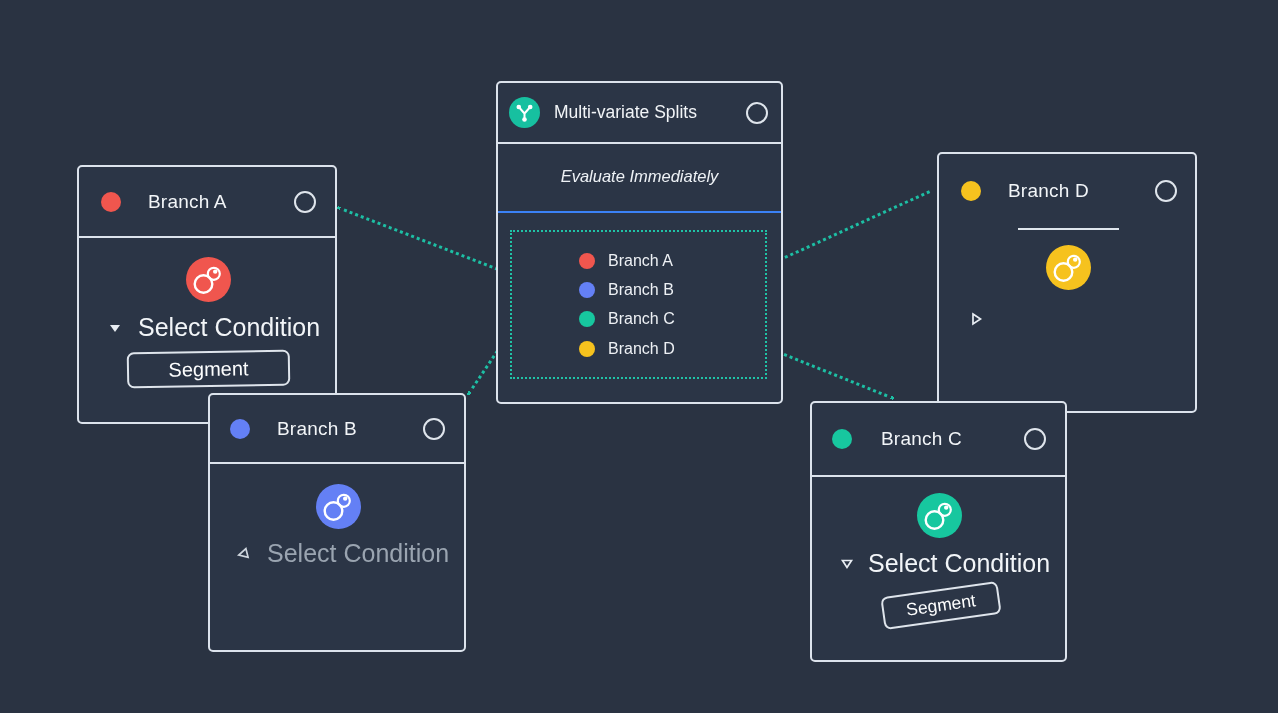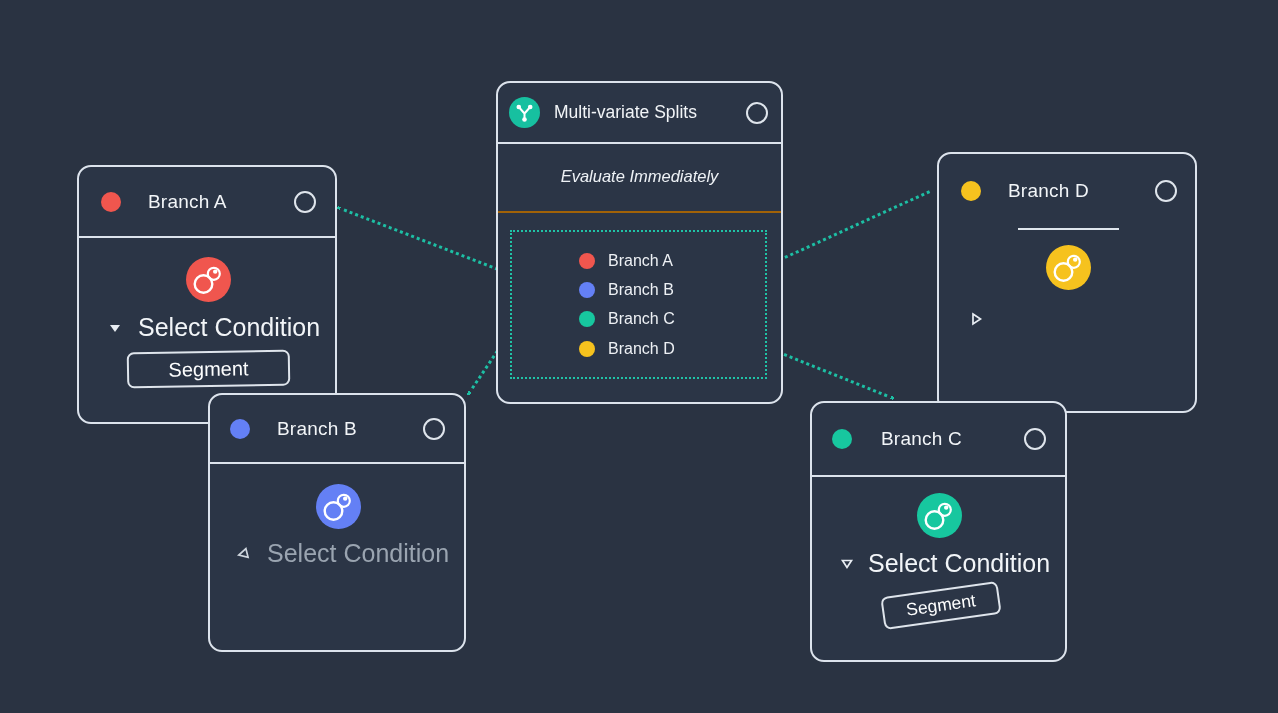"Multi-variate Splits" .card { border-radius: 14px -> 5px }
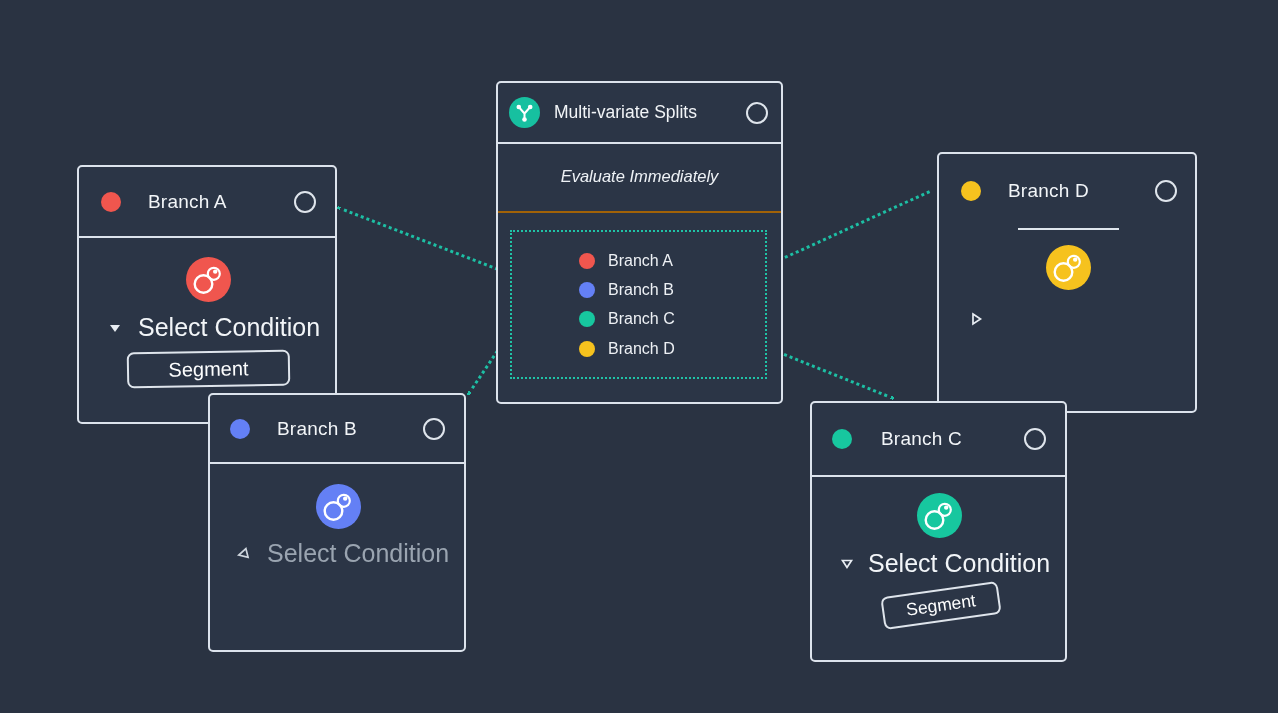"Evaluate Immediately" .eval-section { border-bottom: 2px solid #a16207 -> 2px solid #3b82f6 }
